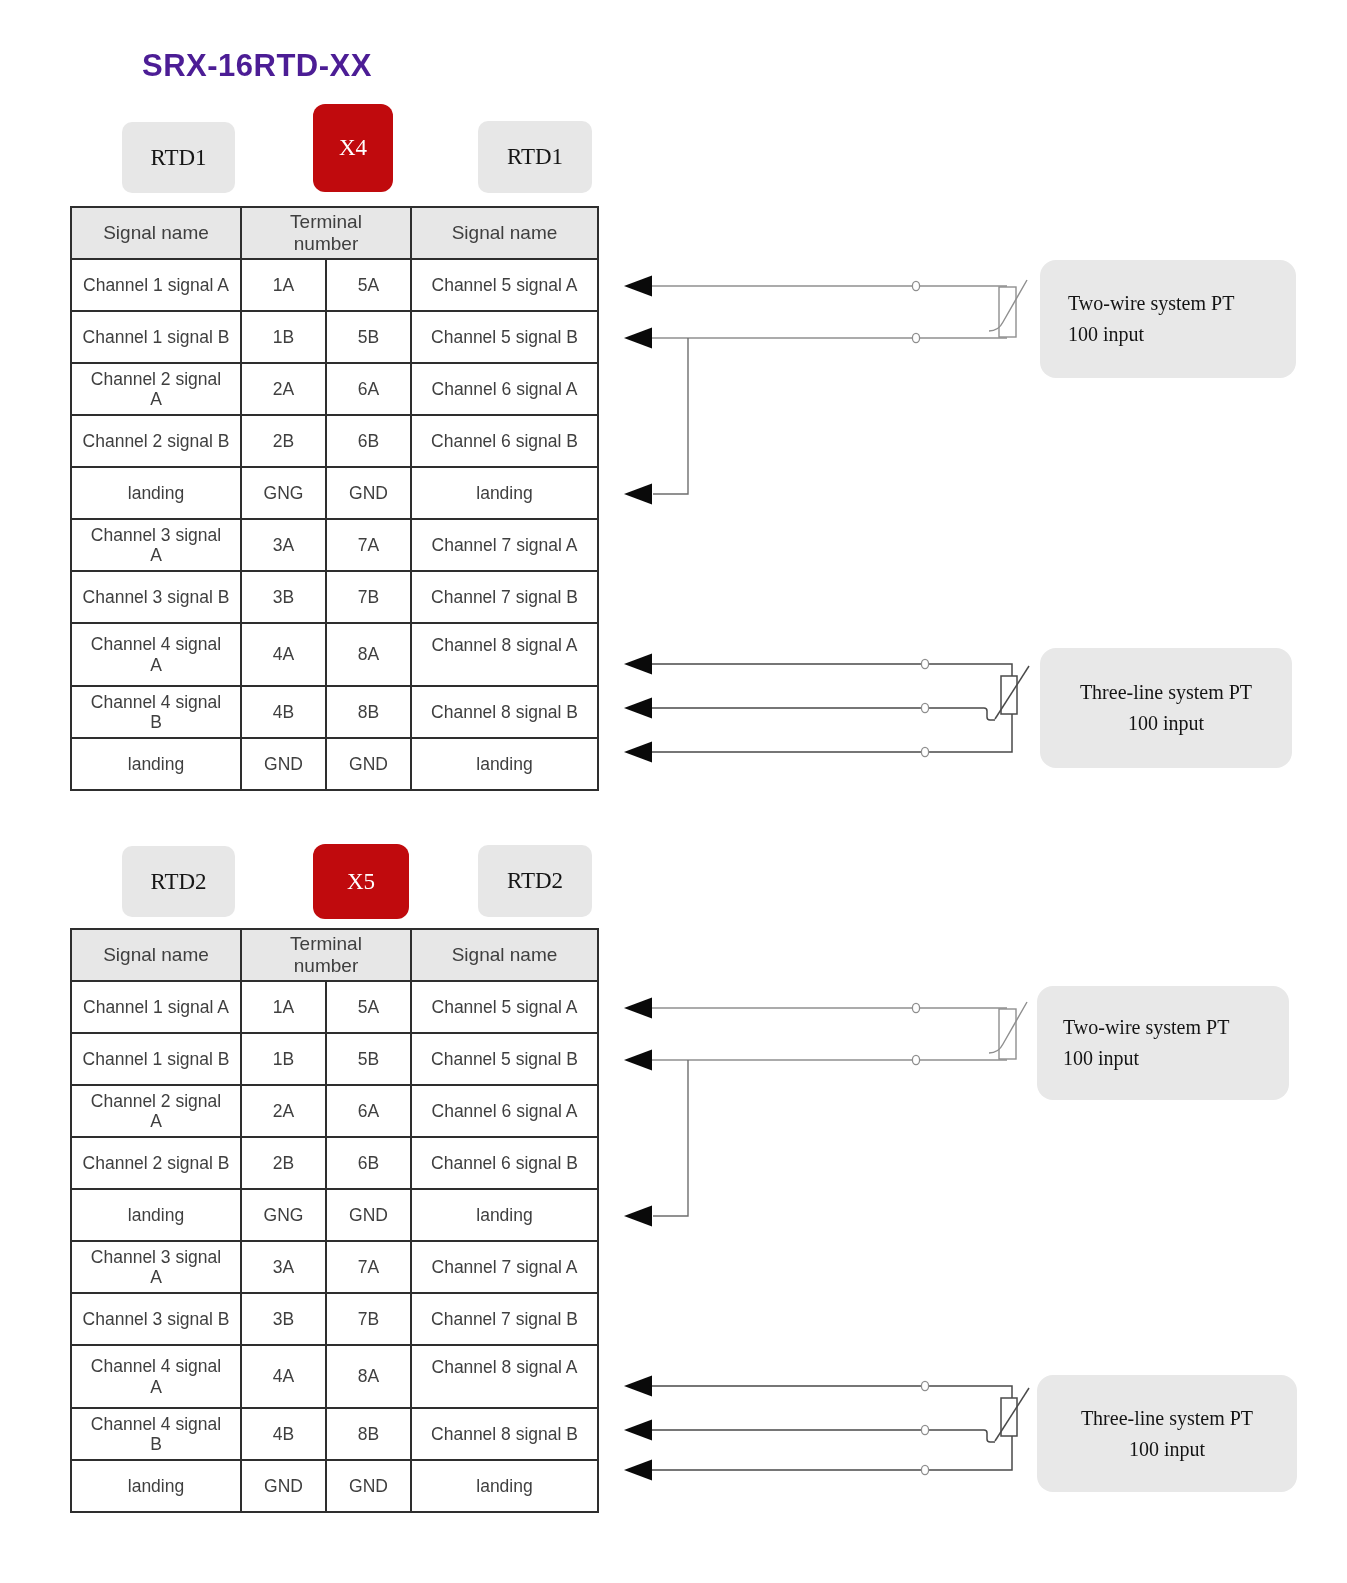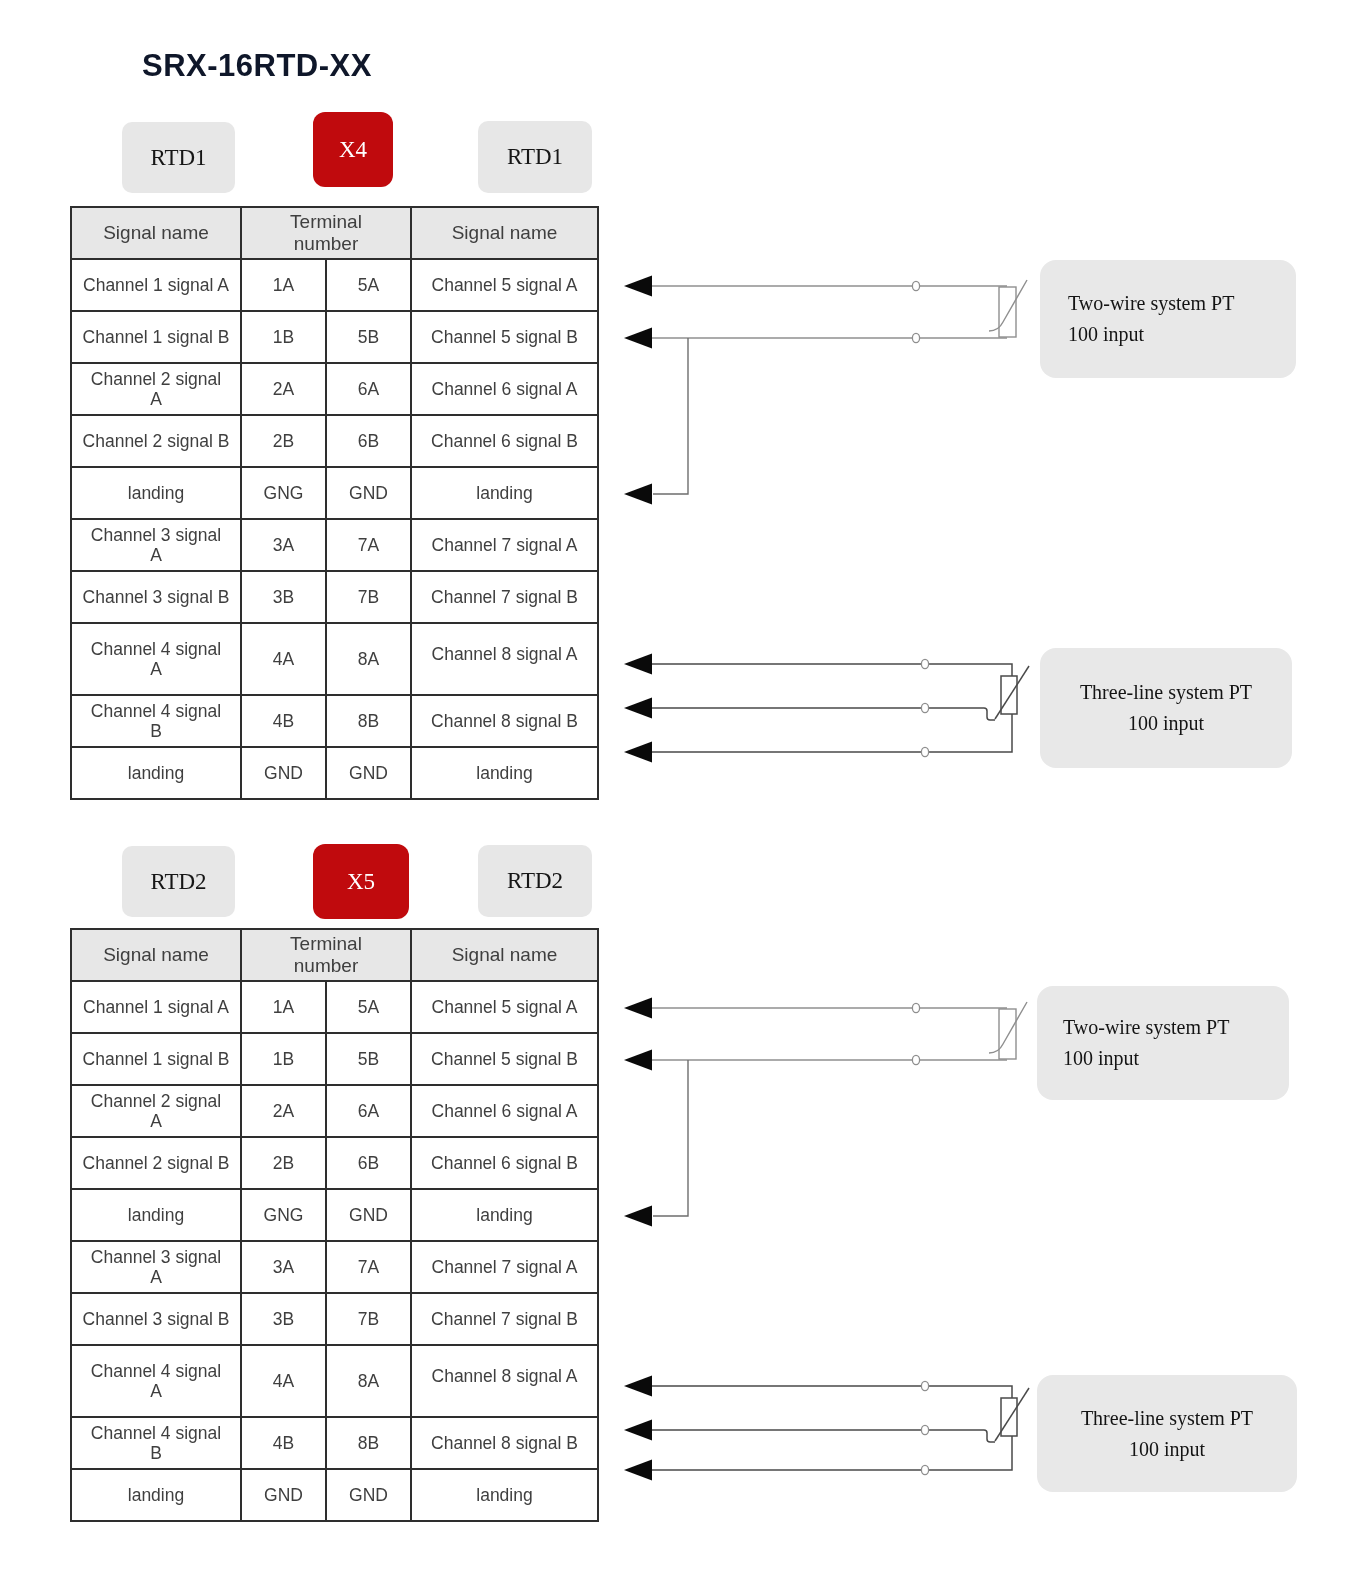"SRX-16RTD-XX" .title { color: #0f172a -> #4c1d95 }
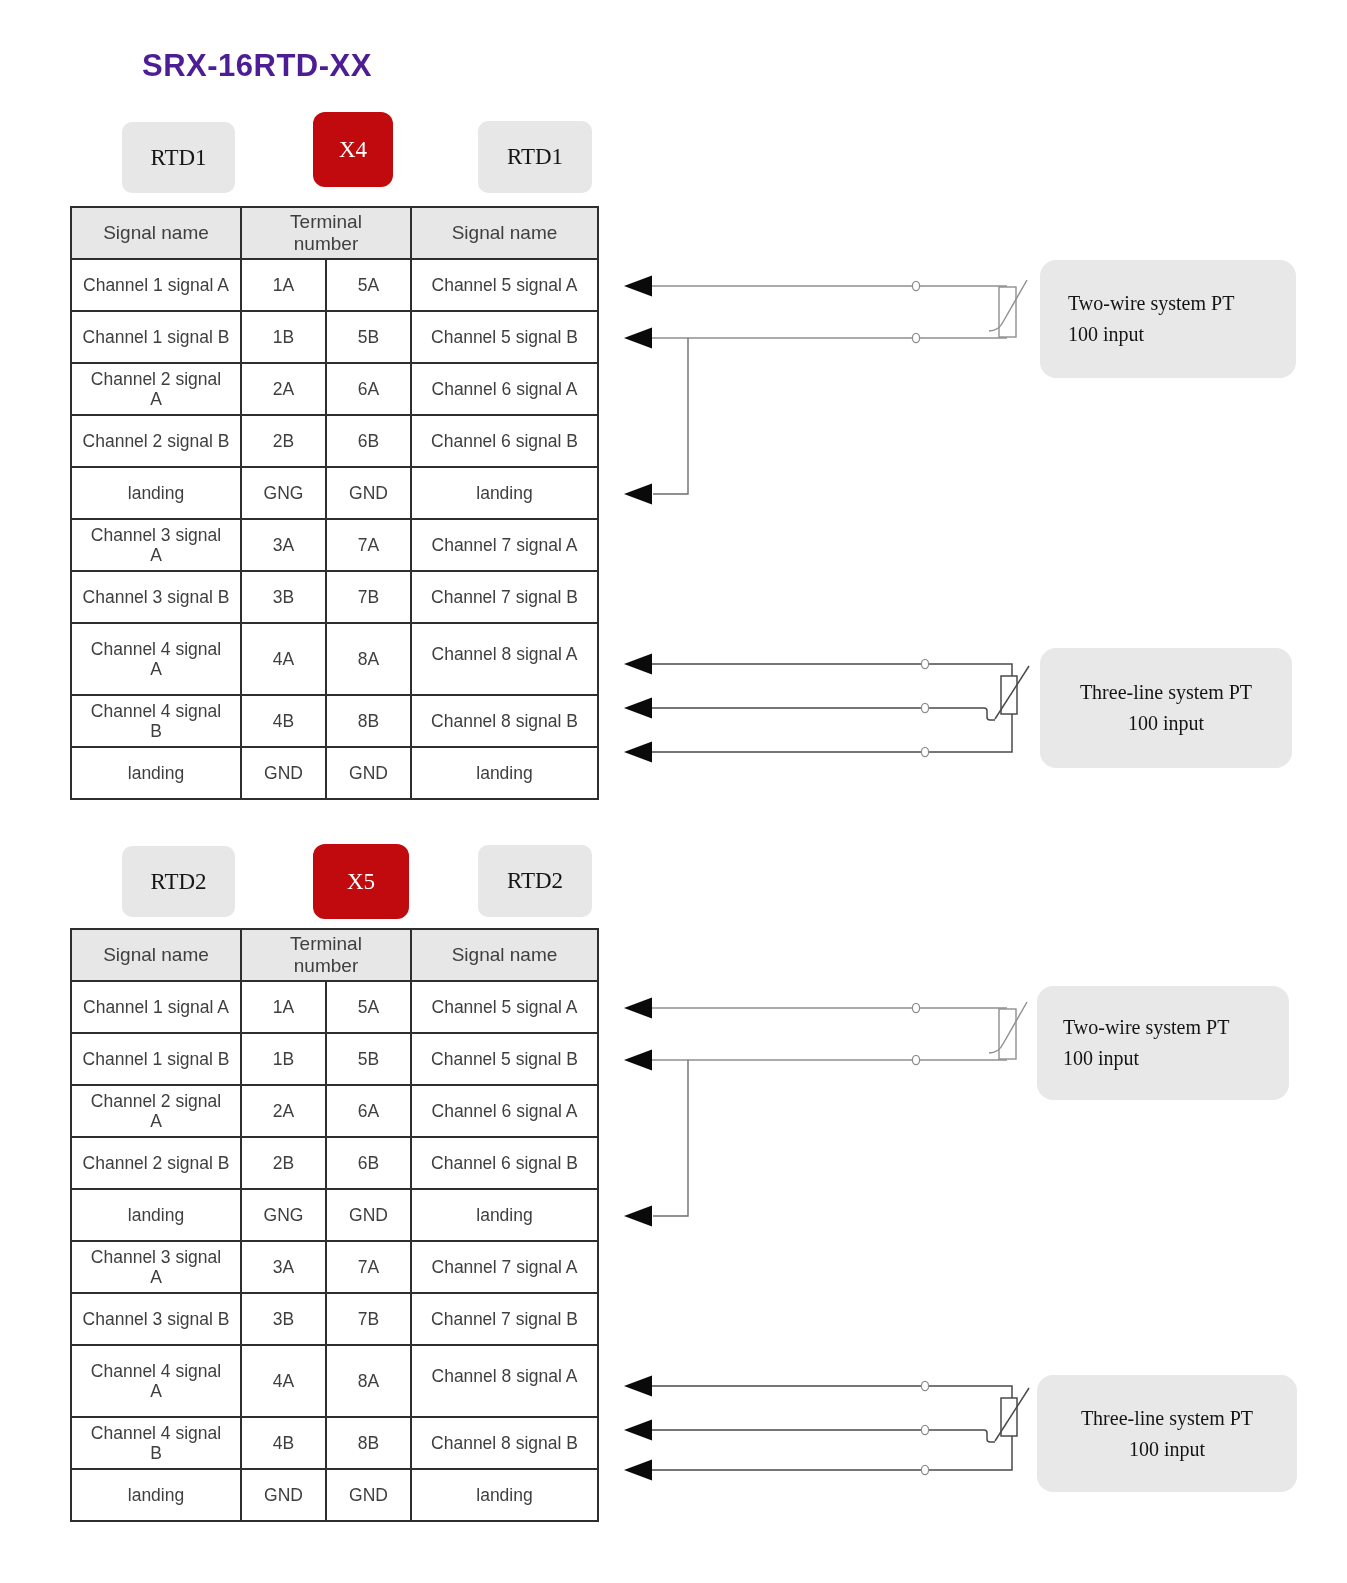"X4" #chip-1c { height: 75px -> 88px; top: 112px -> 104px }
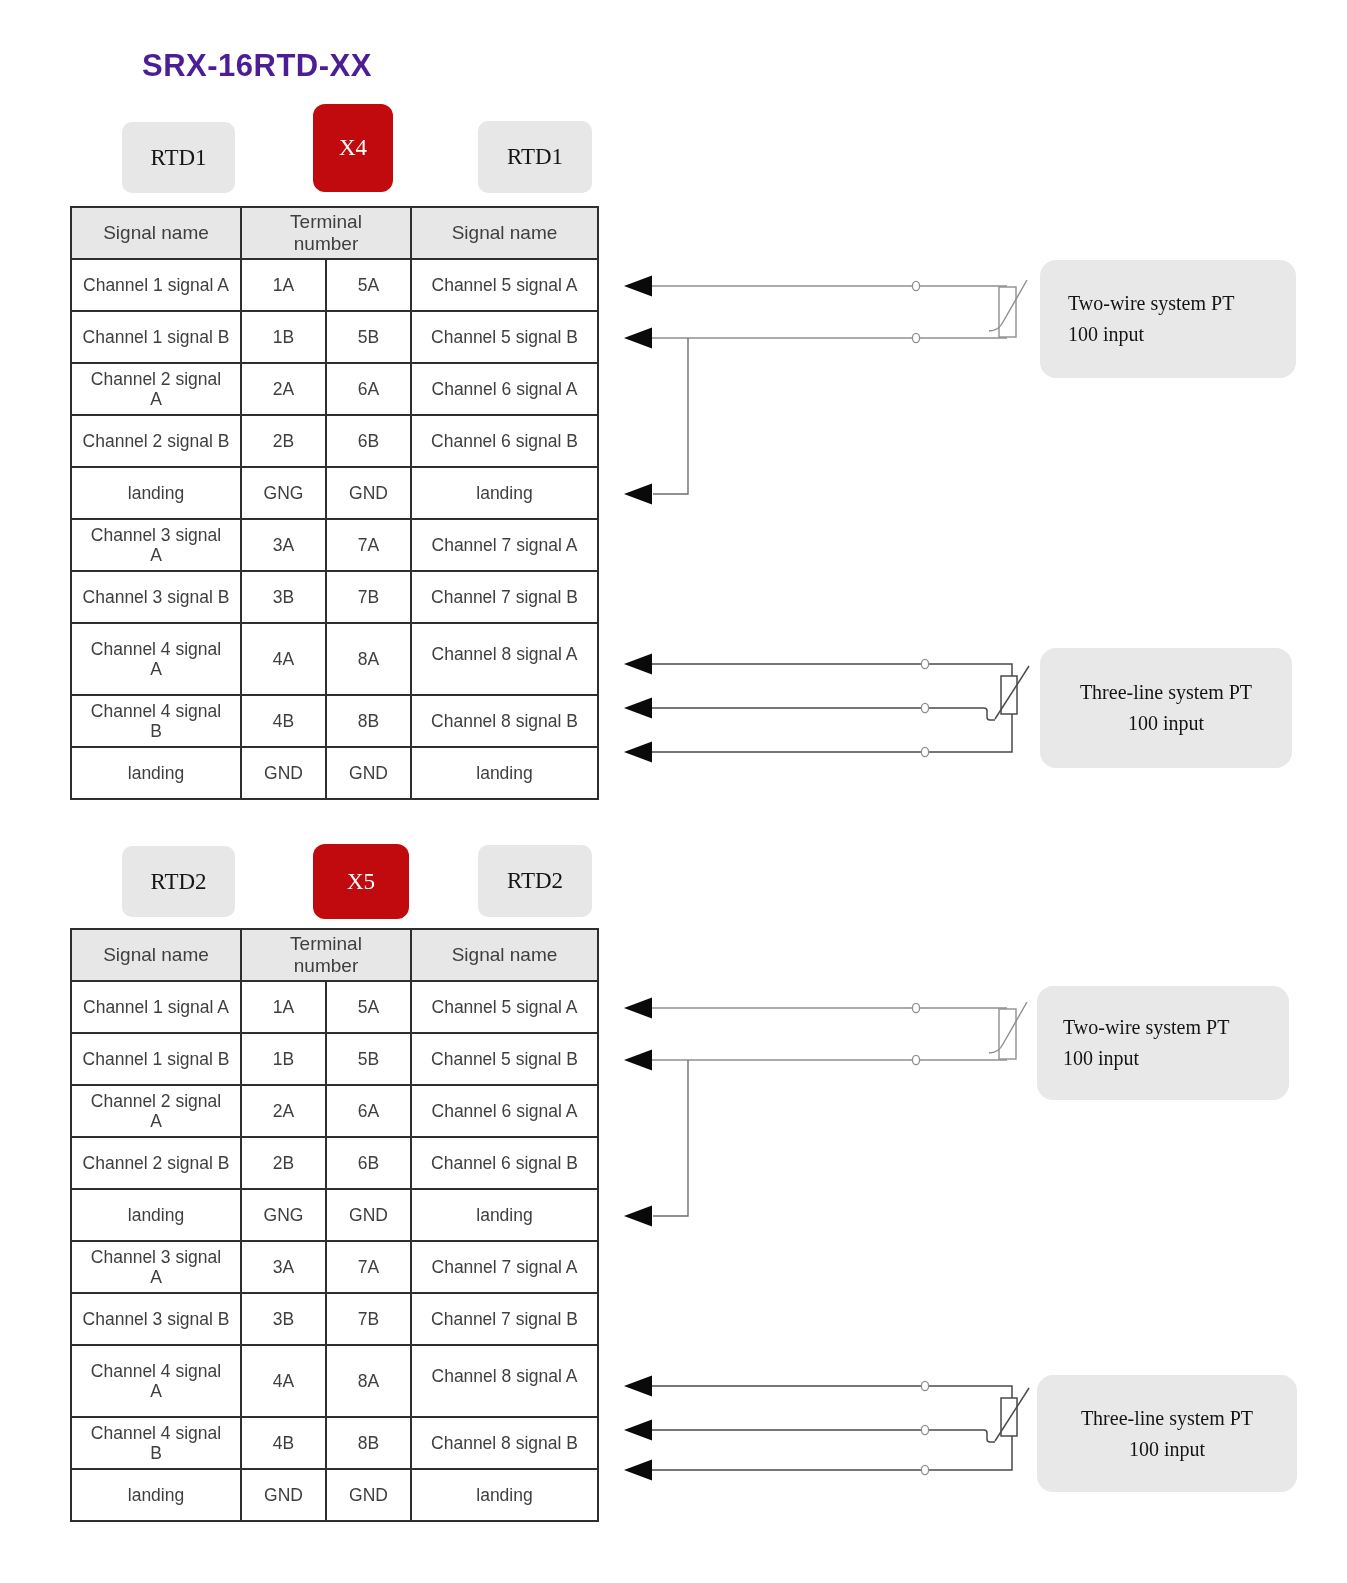"Channel 8 signal A" table.term tbody tr:nth-child(8) td:last-child { padding-top: 20px -> 11px }
